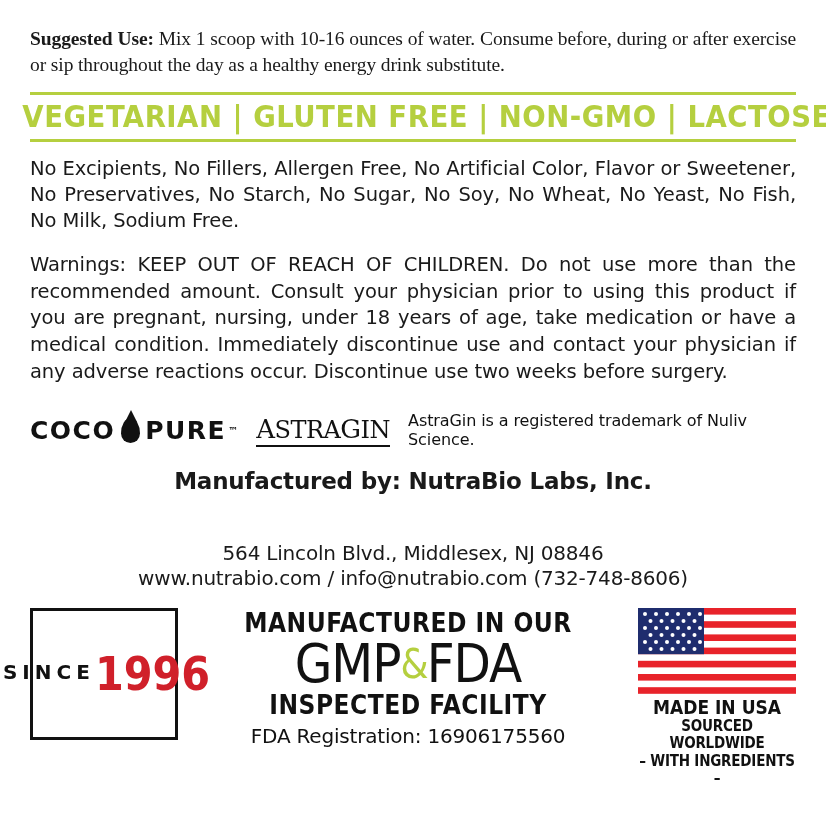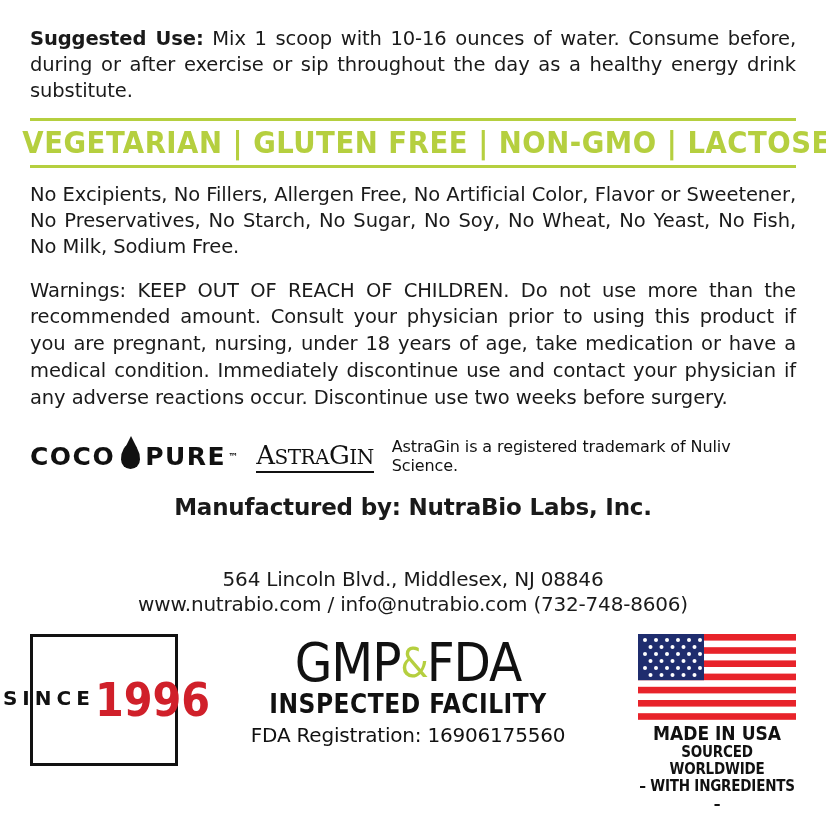"Suggested Use: Mix 1 scoop" .suggested-use { font-family: none -> Liberation Serif, serif }
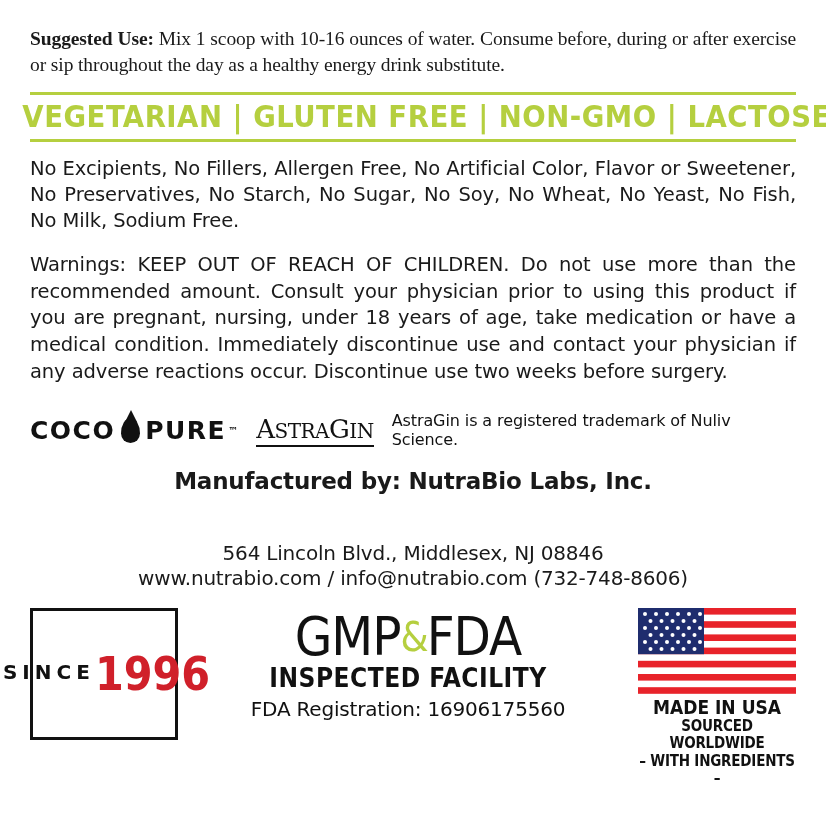"STRA" .astragin .sm { font-size: 20px -> 24px }
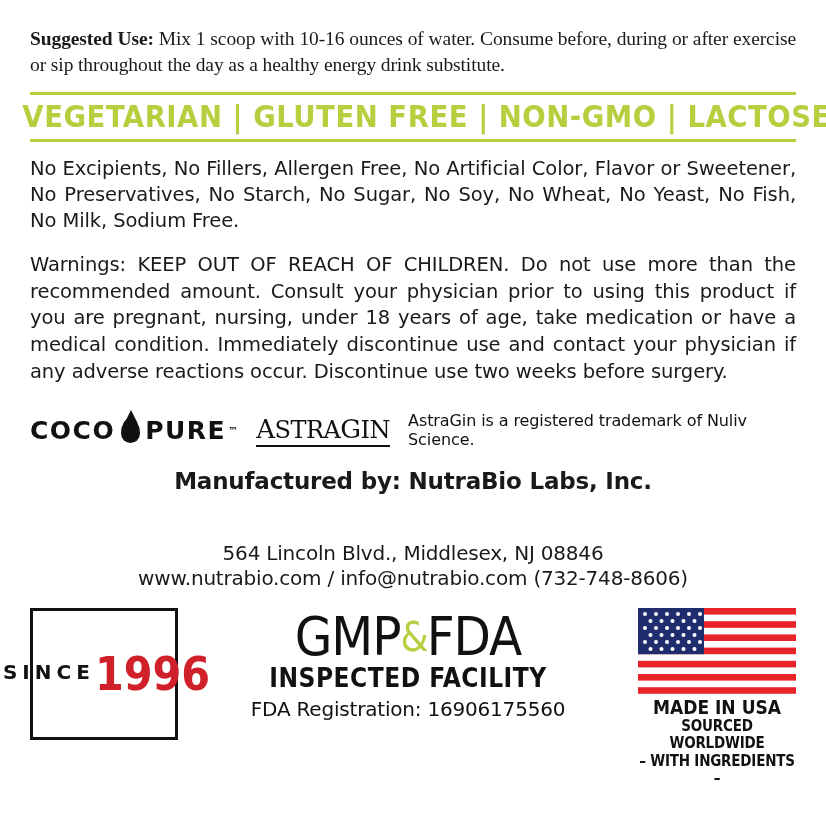"MANUFACTURED IN OUR" div.top { html: none -> <div>MANUFACTURED IN OUR</div> }
